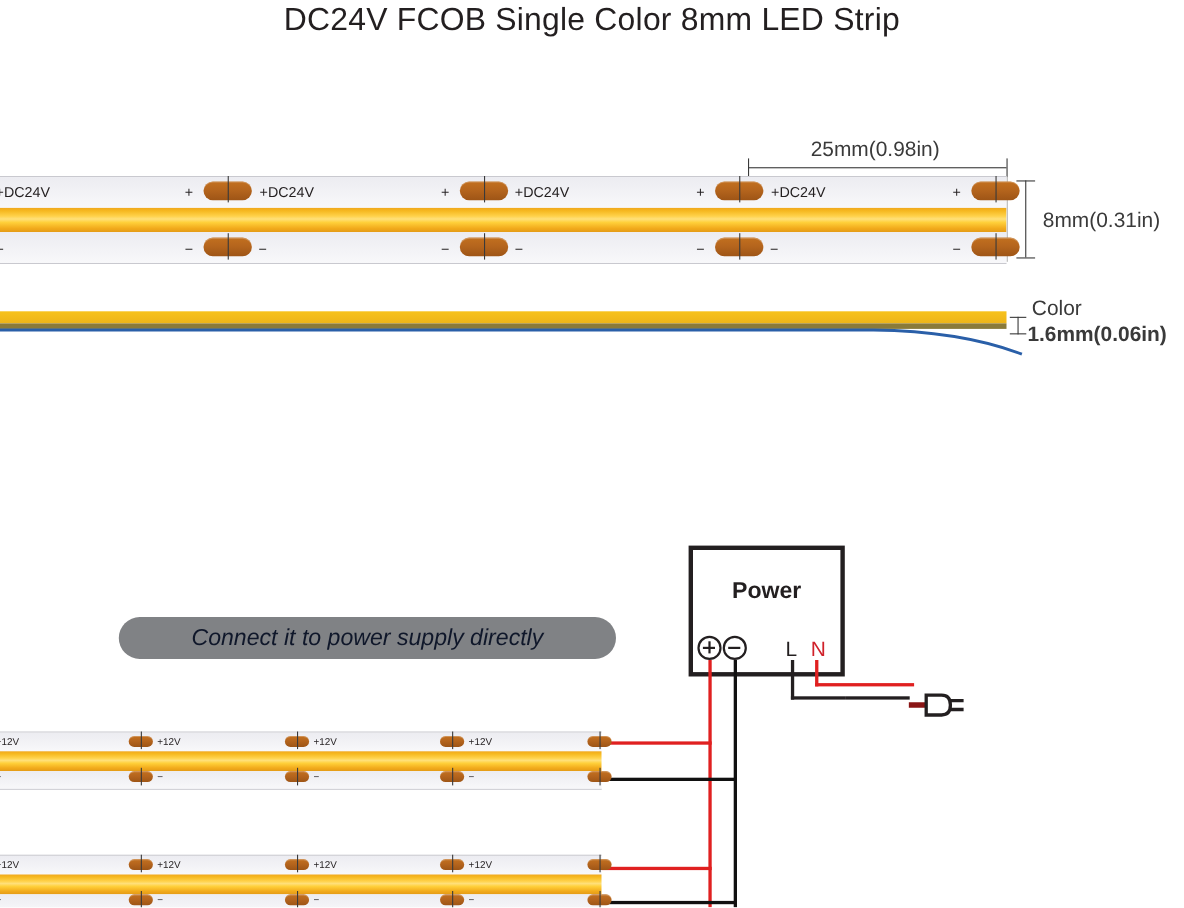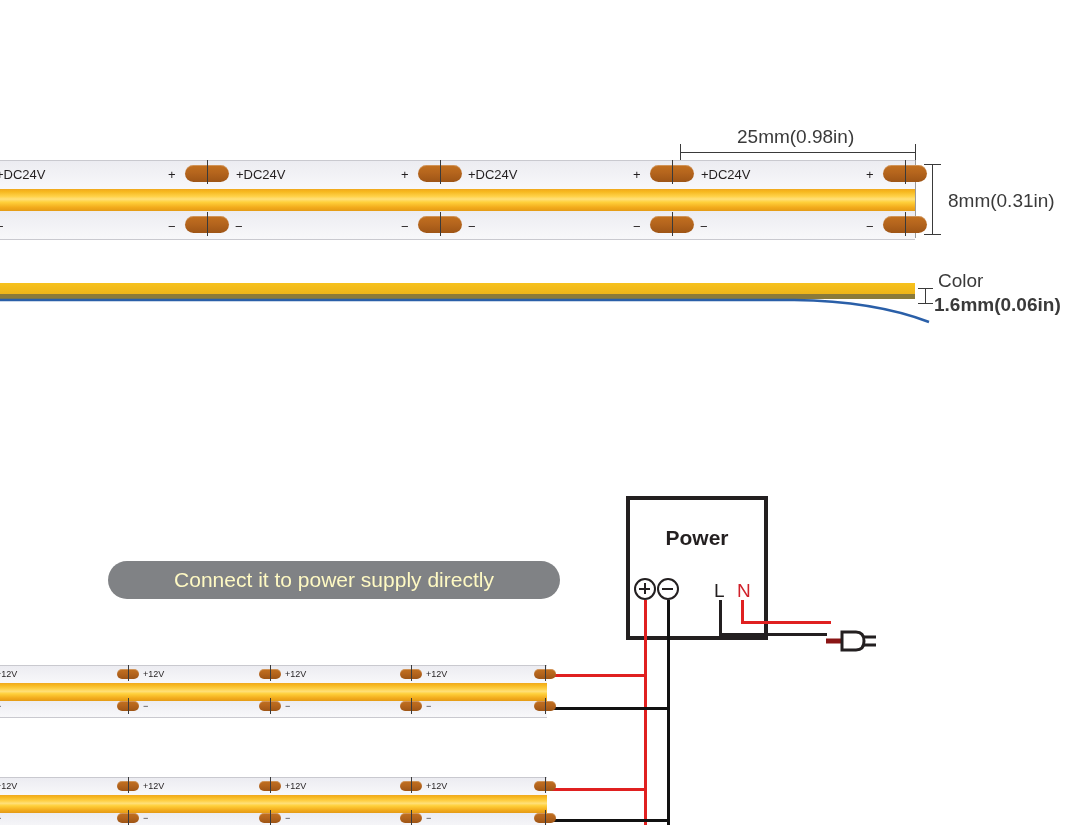"DC24V FCOB Single Color 8mm" div.title { html: none -> <div>DC24V FCOB Single Color 8mm LED Strip</div> }
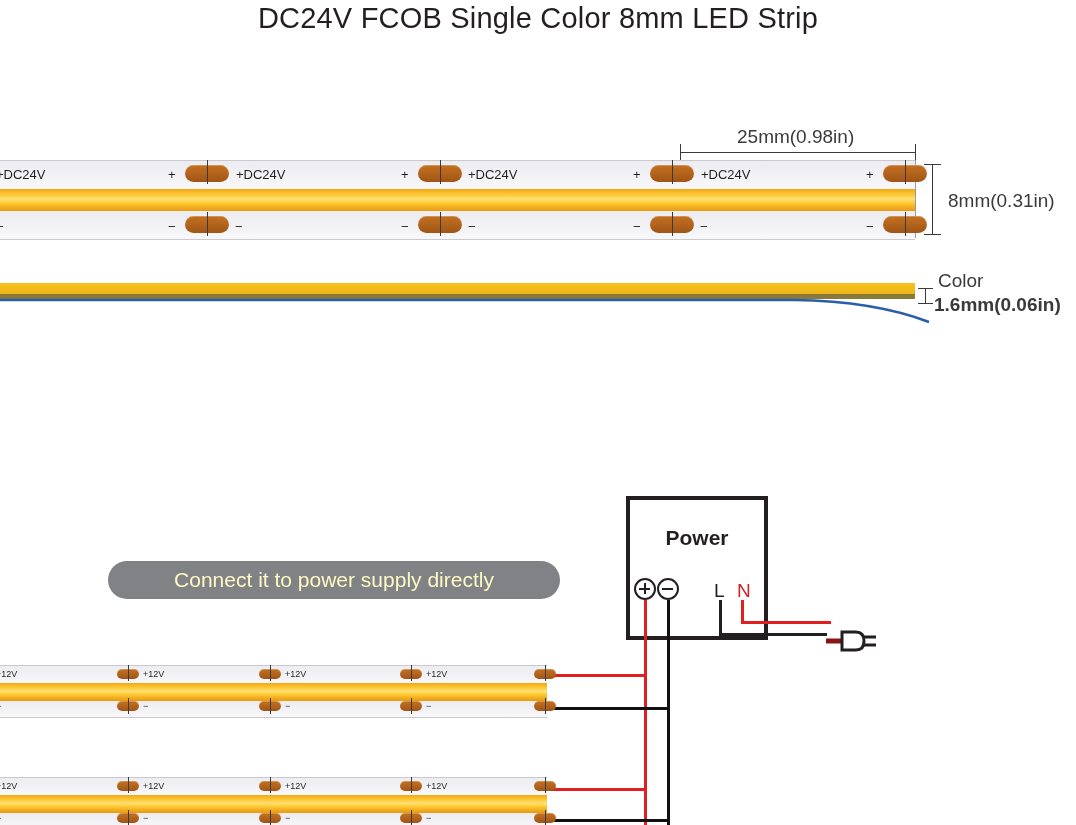"Power" div.power-box { height: 144px -> 119px }
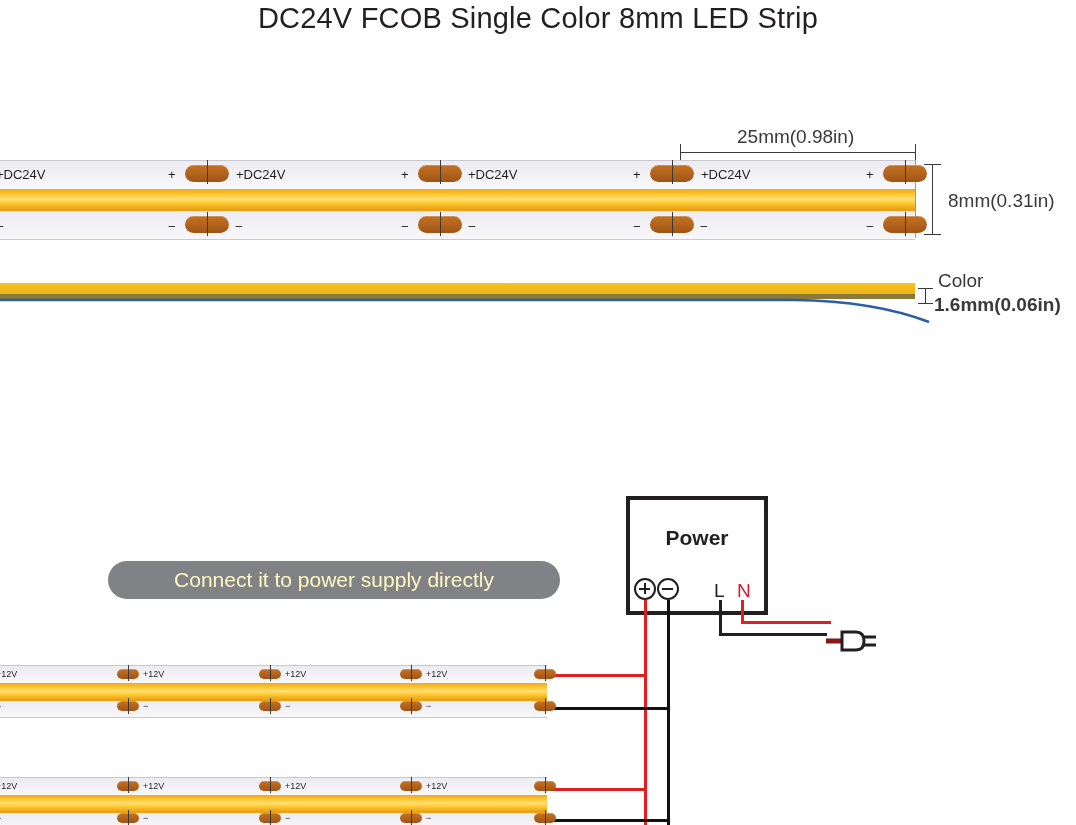"Connect it to power supply" .pill { color: #fef9c3 -> #0f172a; font-style: none -> italic }
